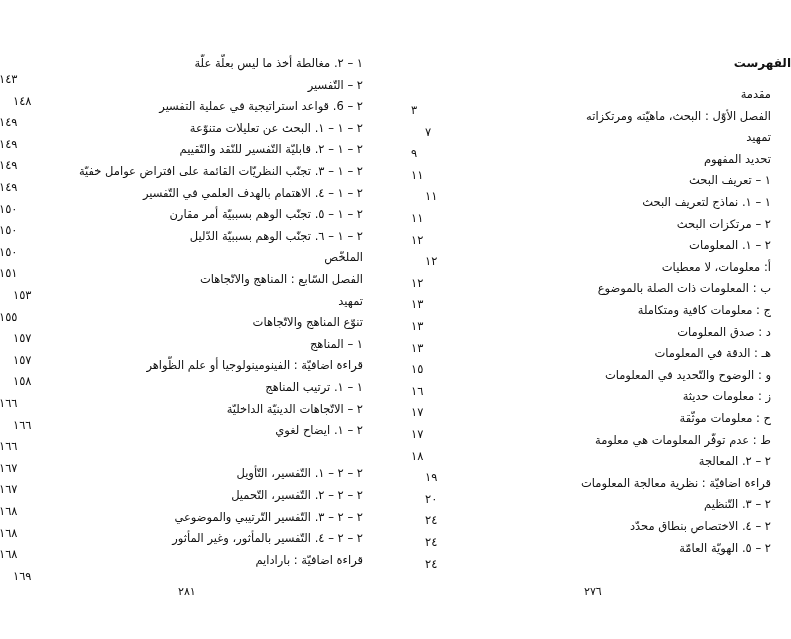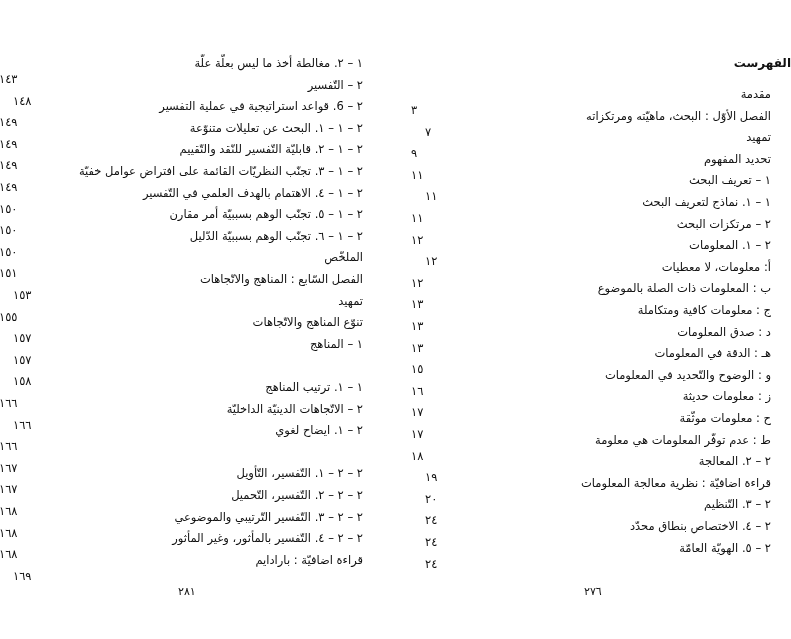"قراءة اضافيّة : الفينومينولوجيا أو" span.label { html: none -> <span>قراءة اضافيّة : الفينومينولوجيا أو علم الظّواهر</span> }
